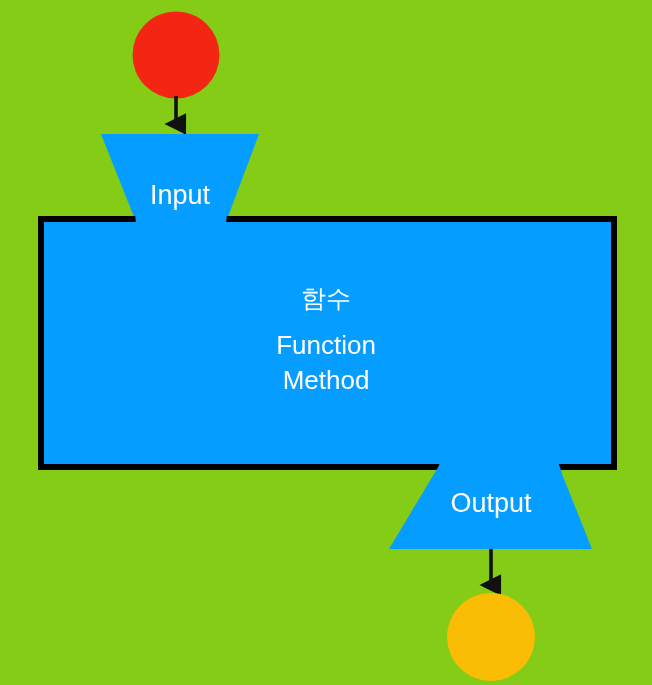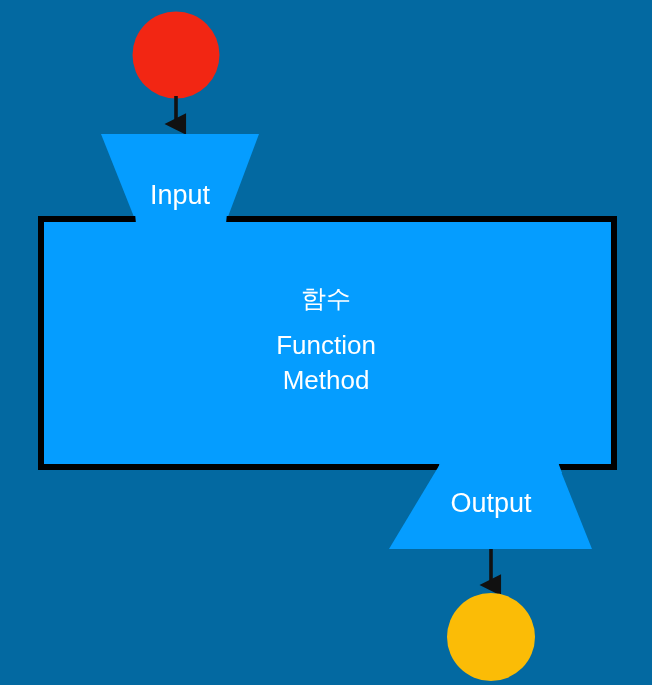"Input" #canvas { background: #0369a1 -> #84cc16 }
